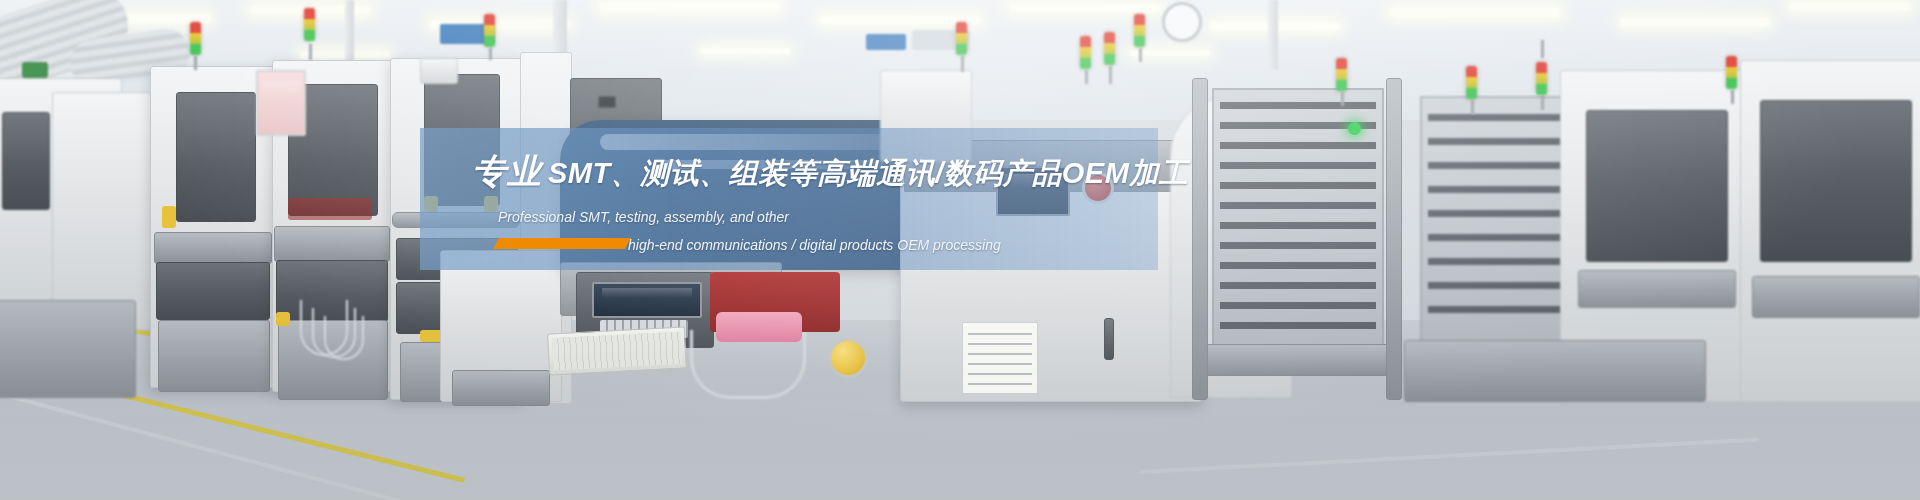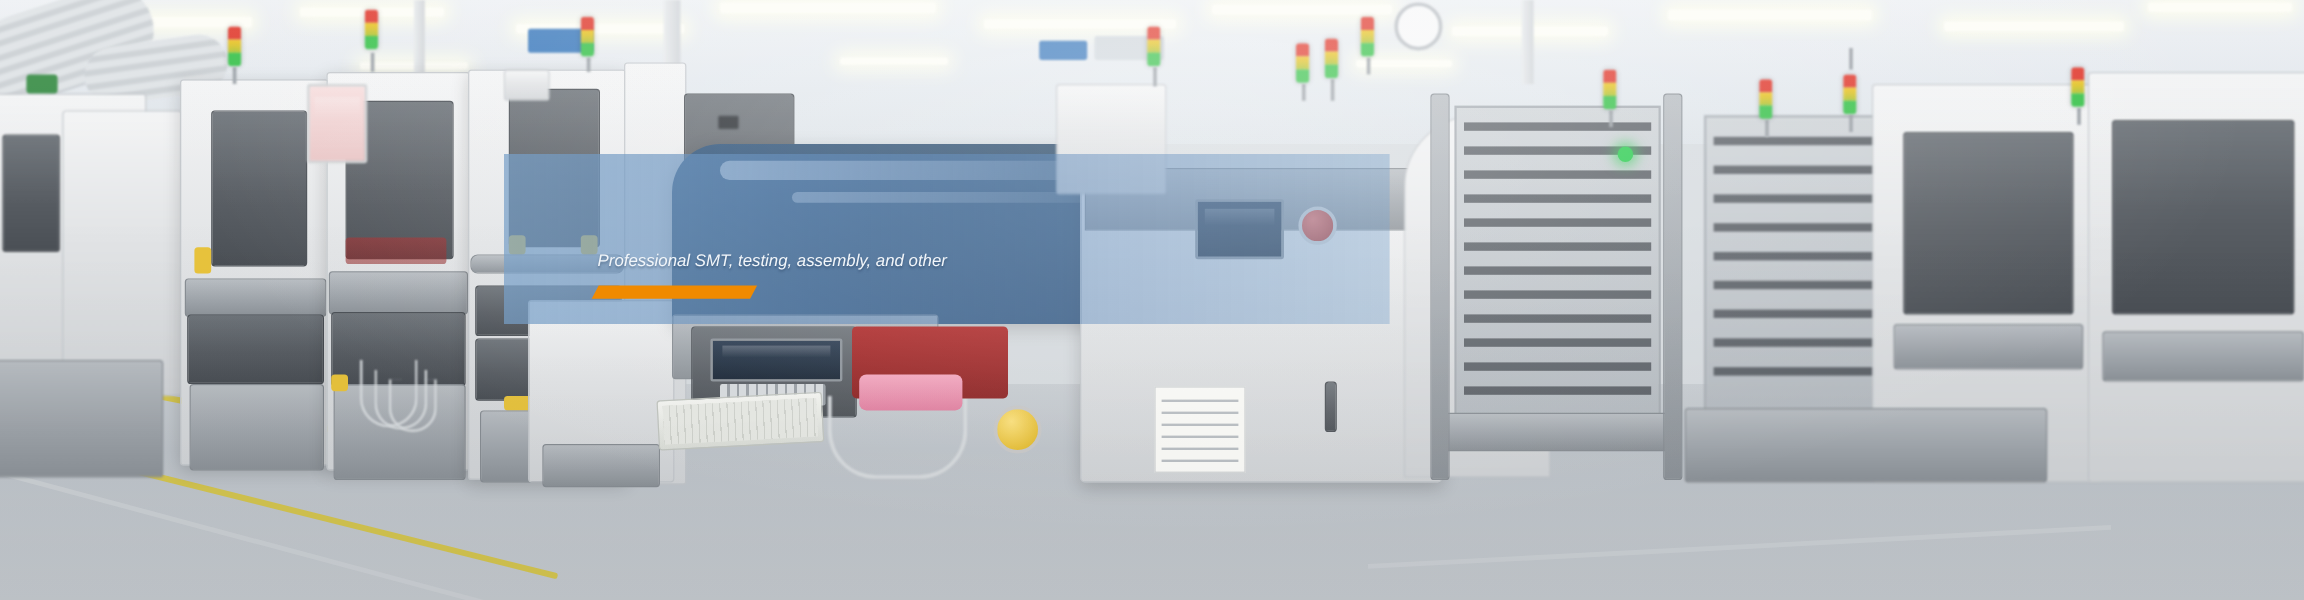"专业 SMT、测试、组装等高端通讯/数码产品OEM加工" div.headline { html: none -> <div> <span>专业</span><span>SMT、测试、组装等高端通讯/数码产品OEM加工</span> </div> }
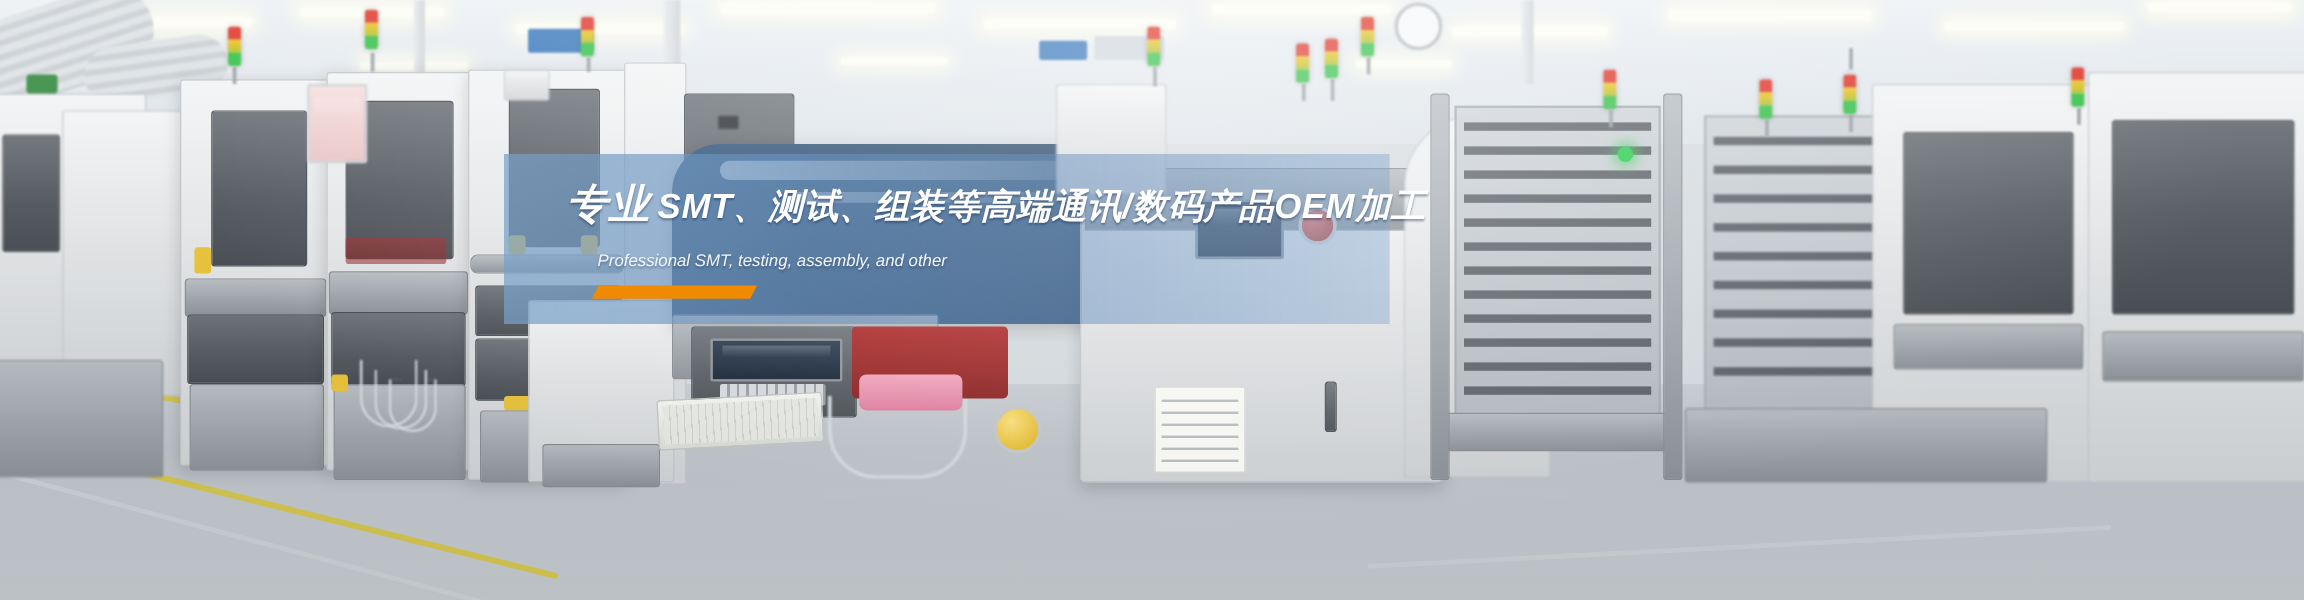"high-end communications / digital" div.sub { html: none -> <div>high-end communications / digital products OEM processing</div> }
